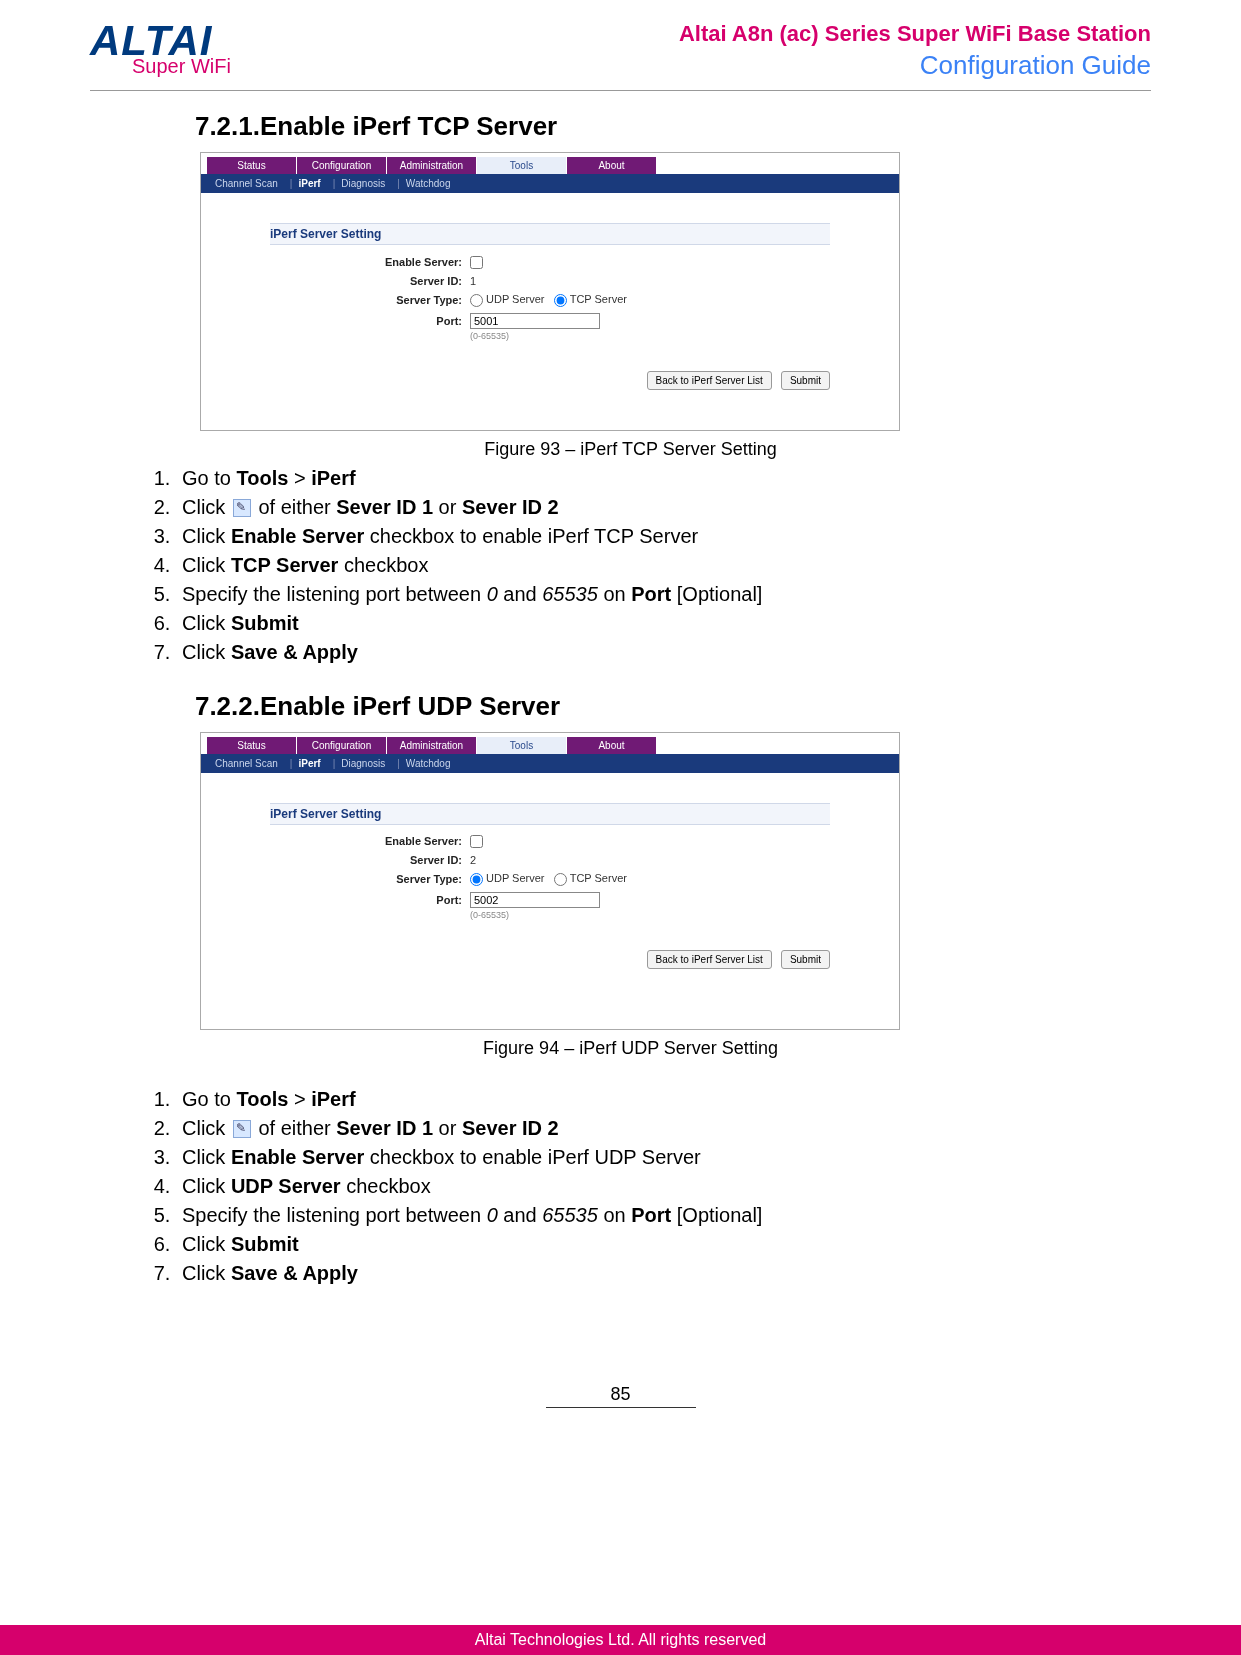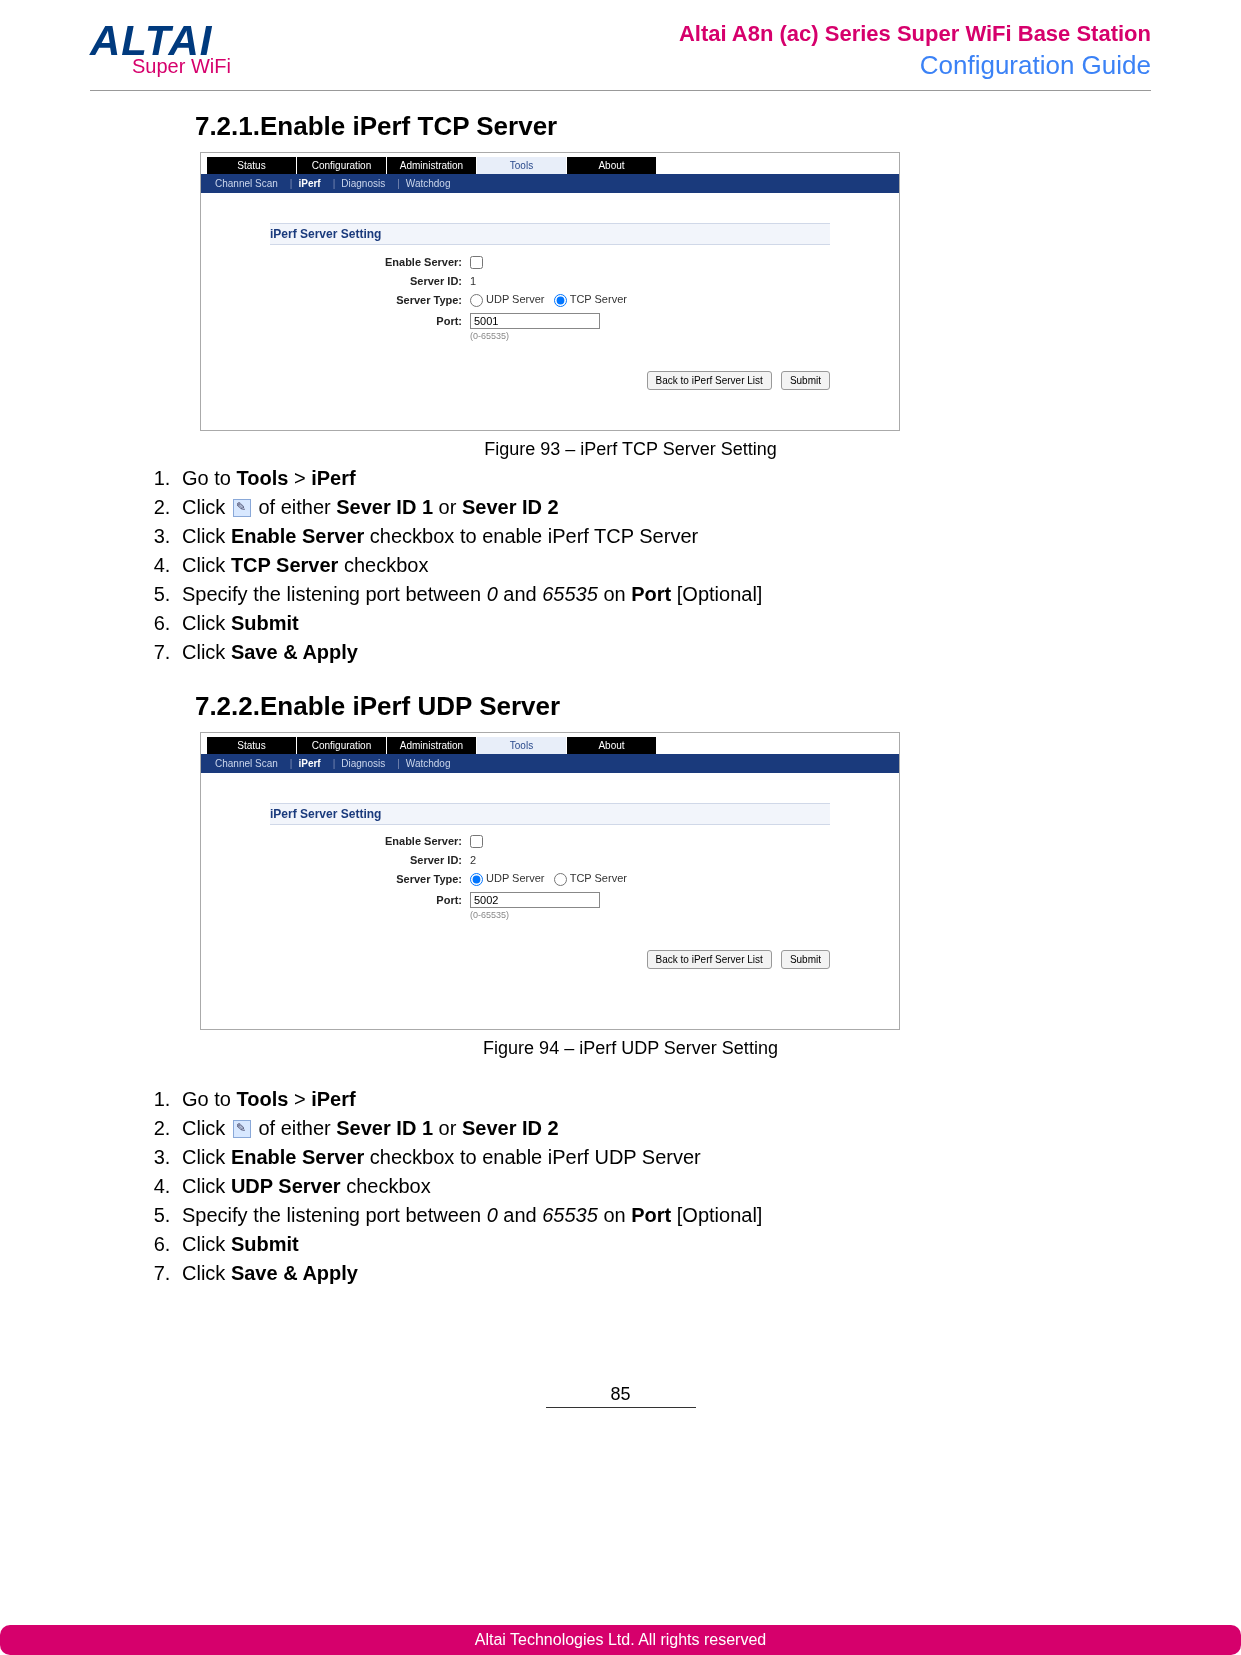"Status" .ui-tab { background: #000000 -> #701a75 }
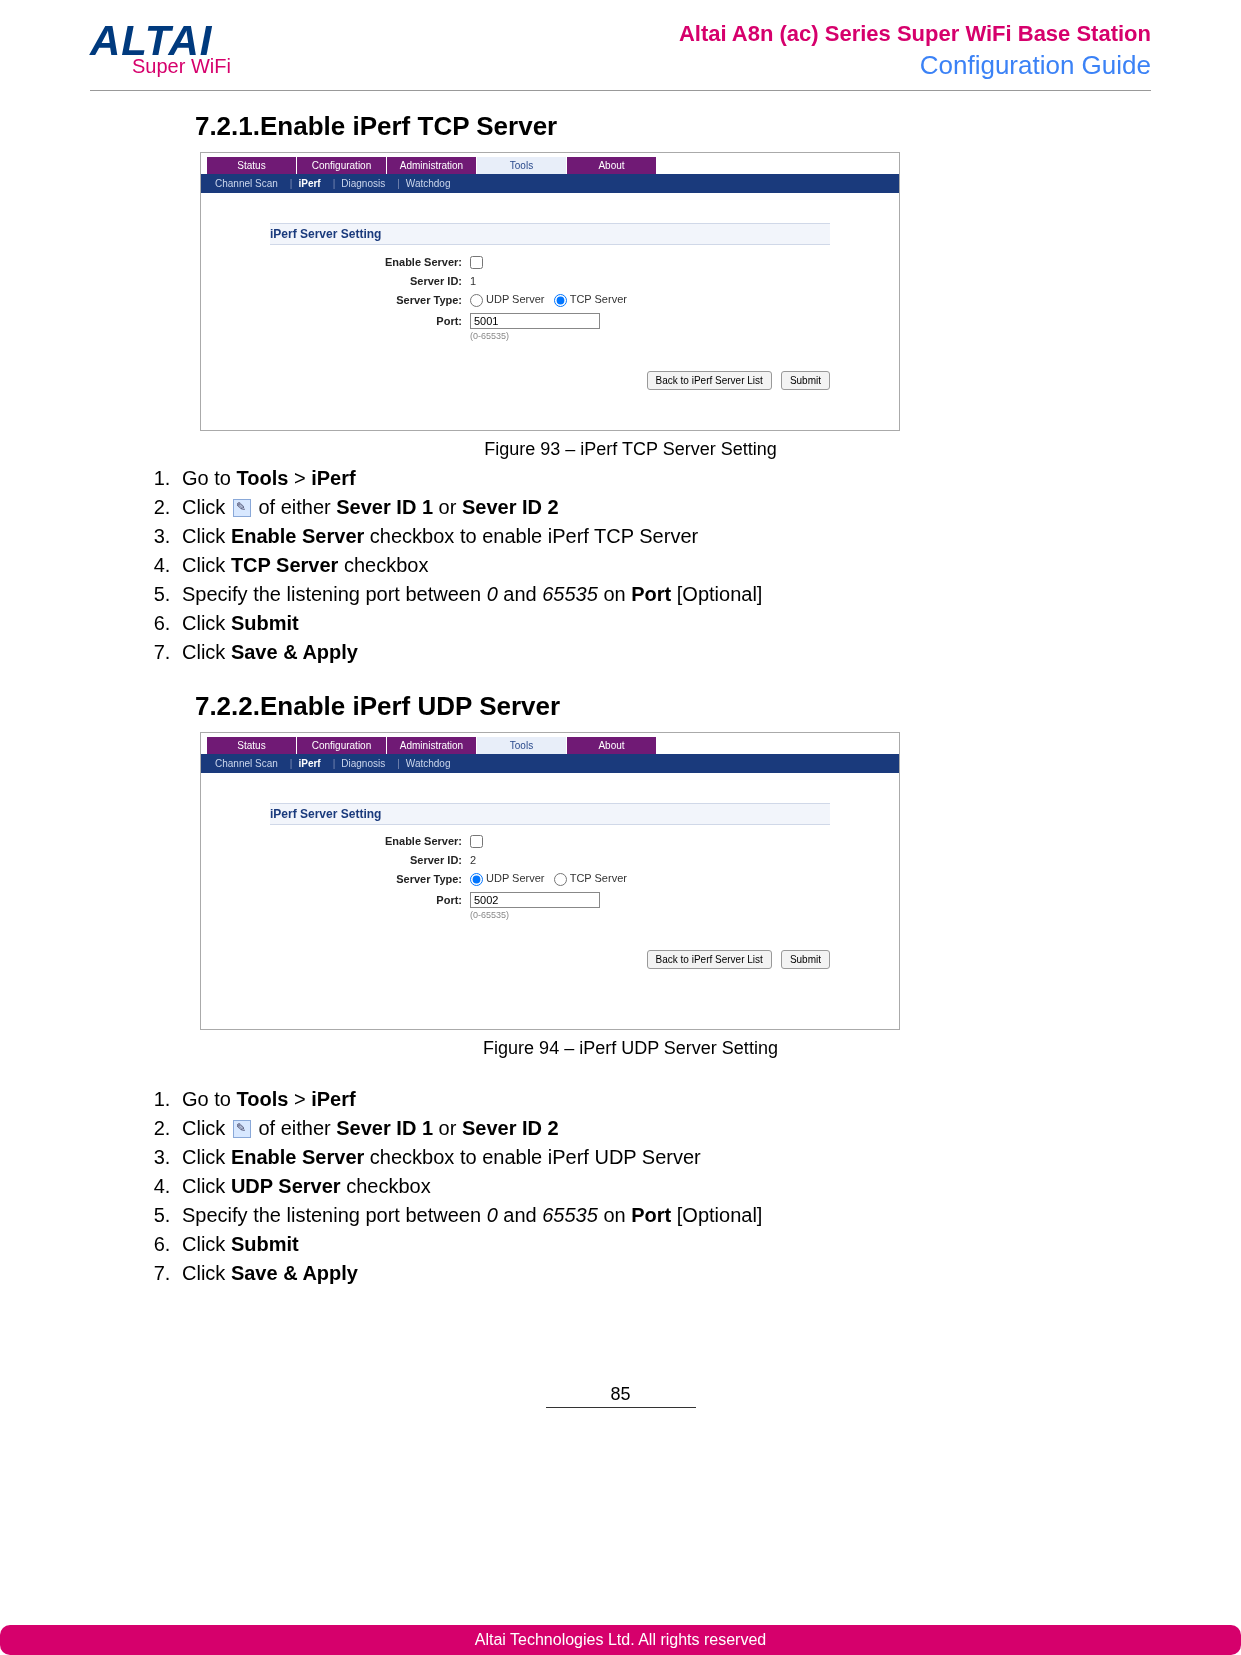"Altai Technologies Ltd. All rights" .footer-bar { border-radius: 10px -> none }
